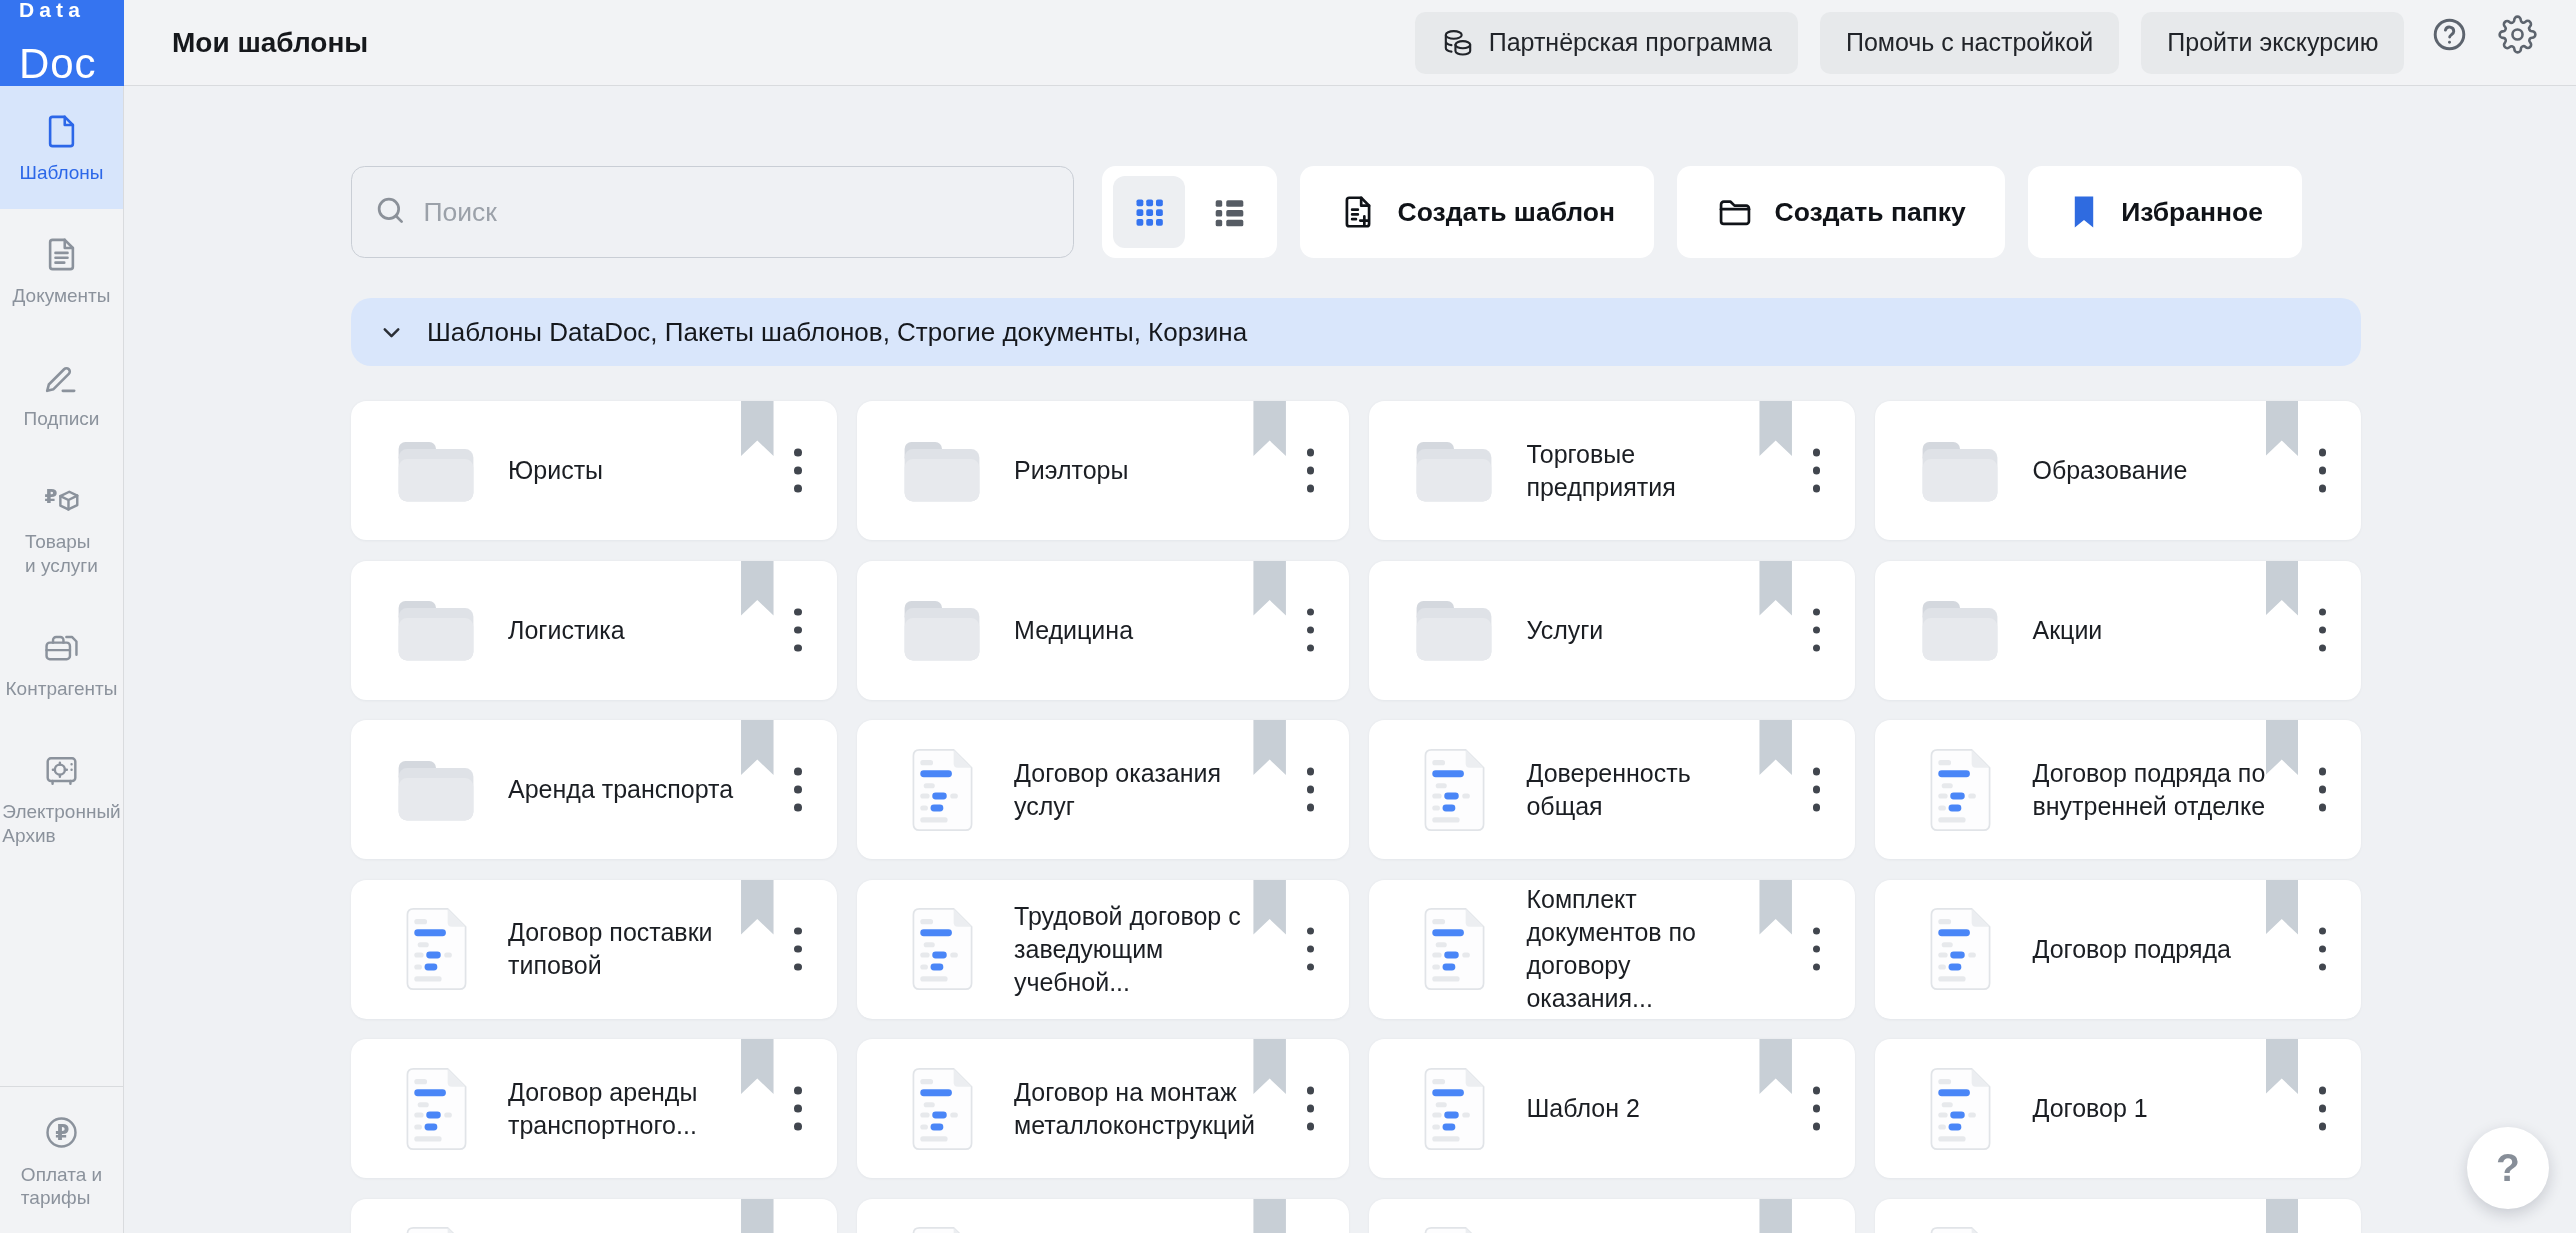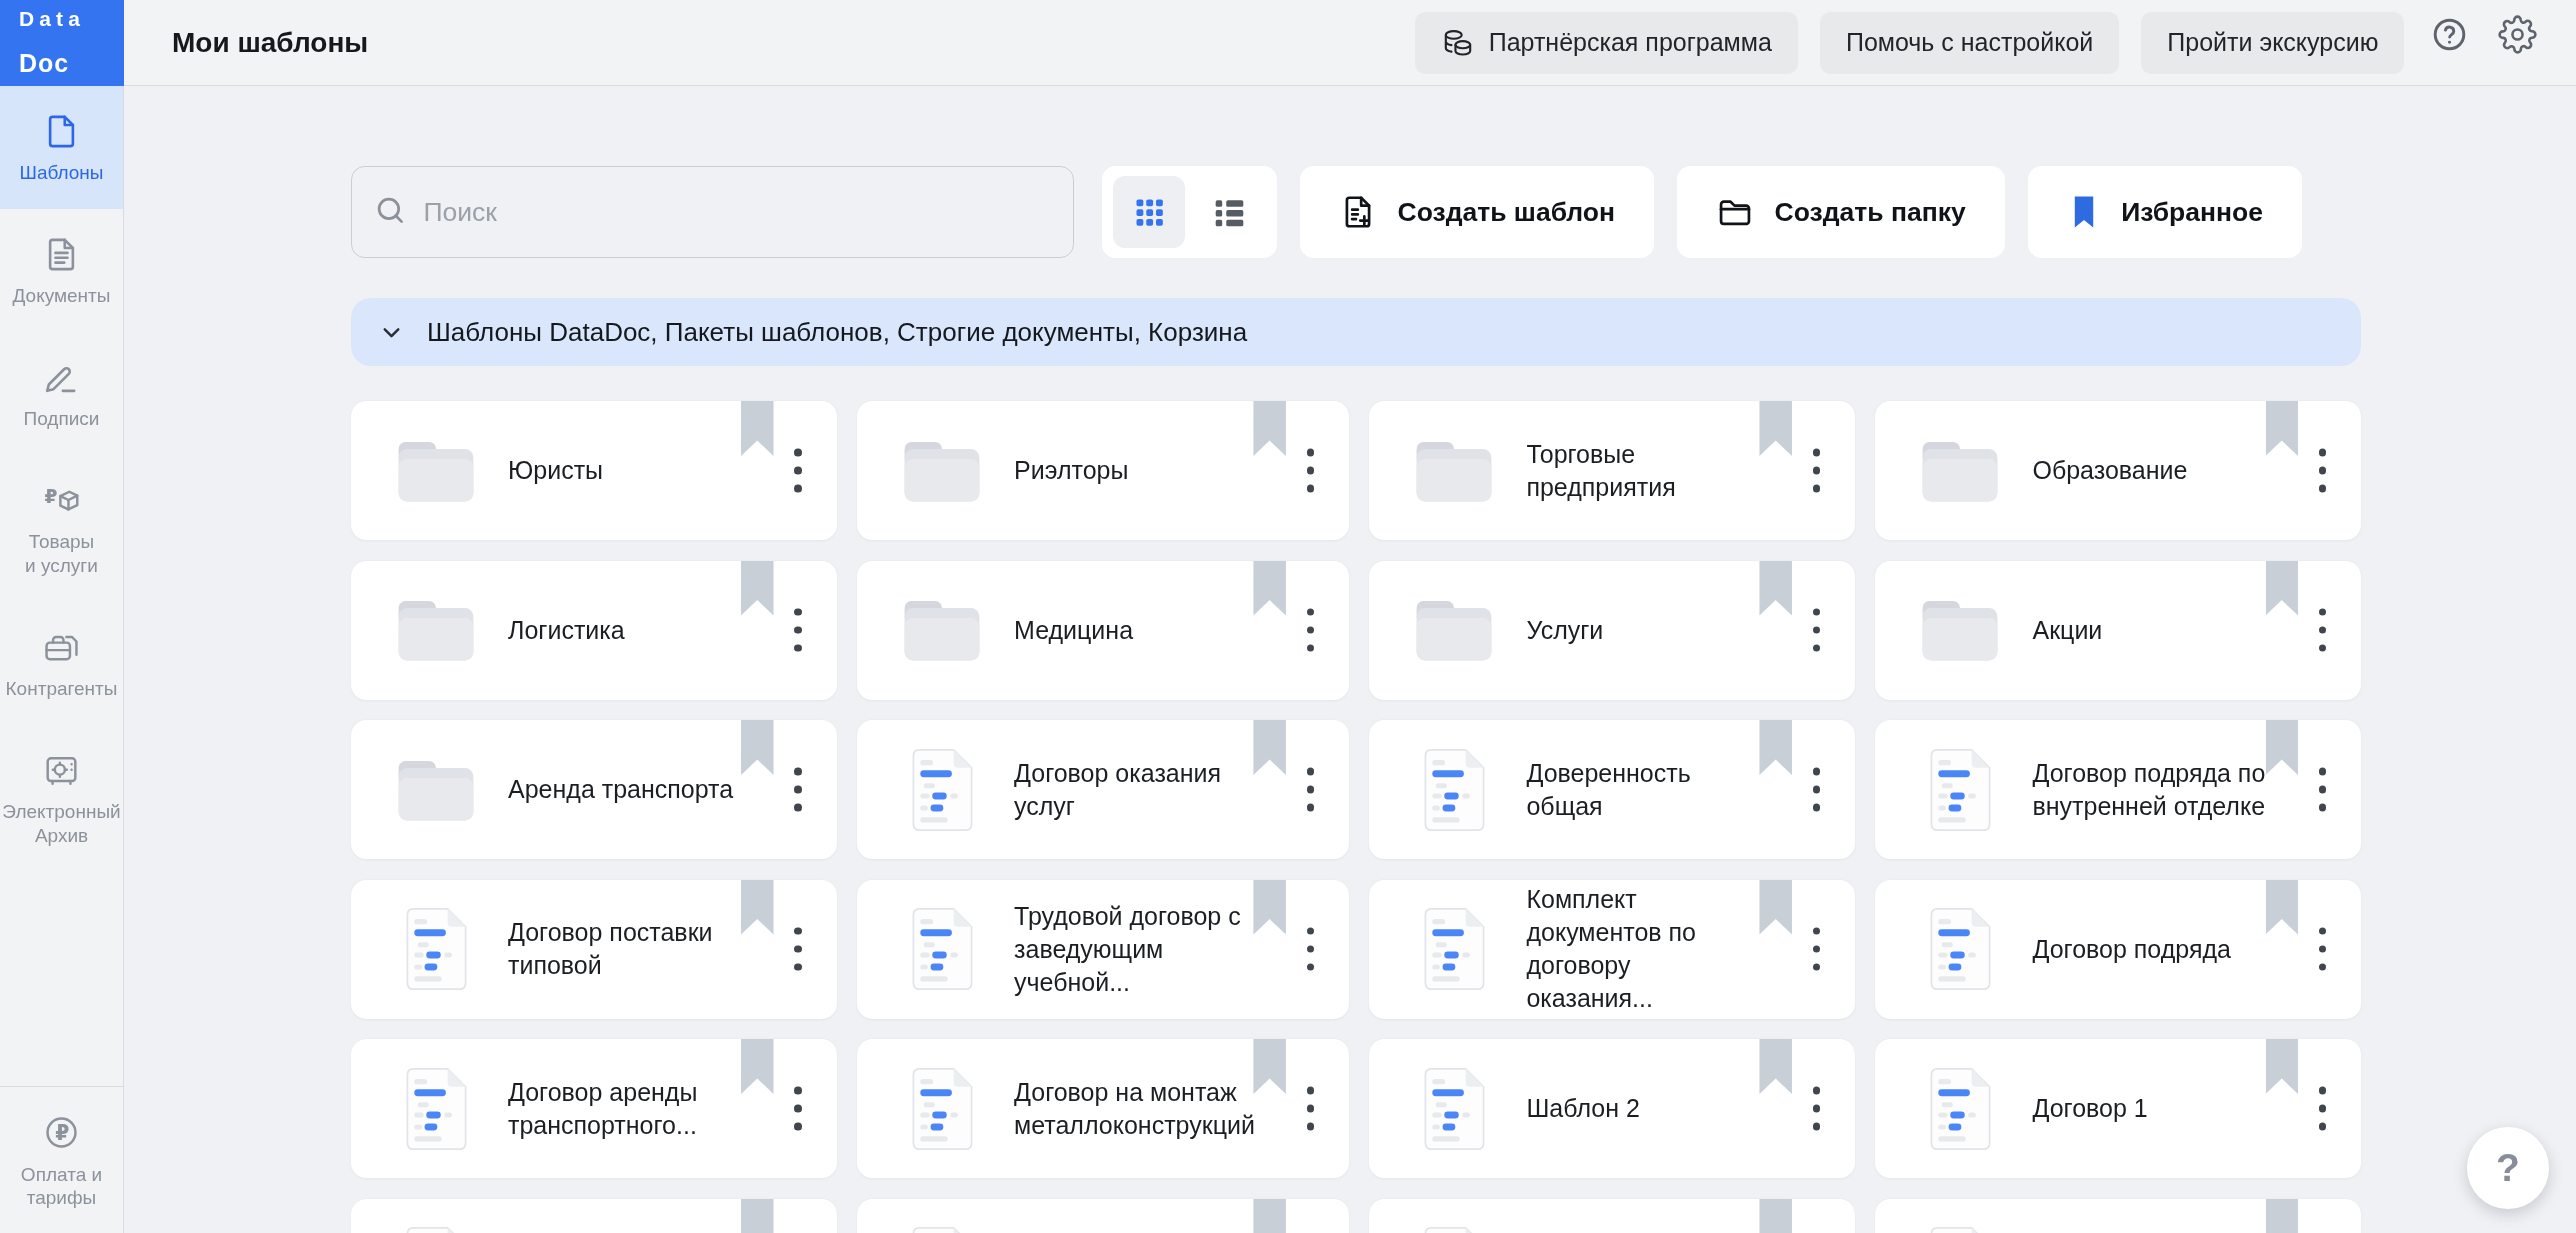"Doc" .logo .l2 { font-size: 25px -> 42px; font-weight: 700 -> 400 }
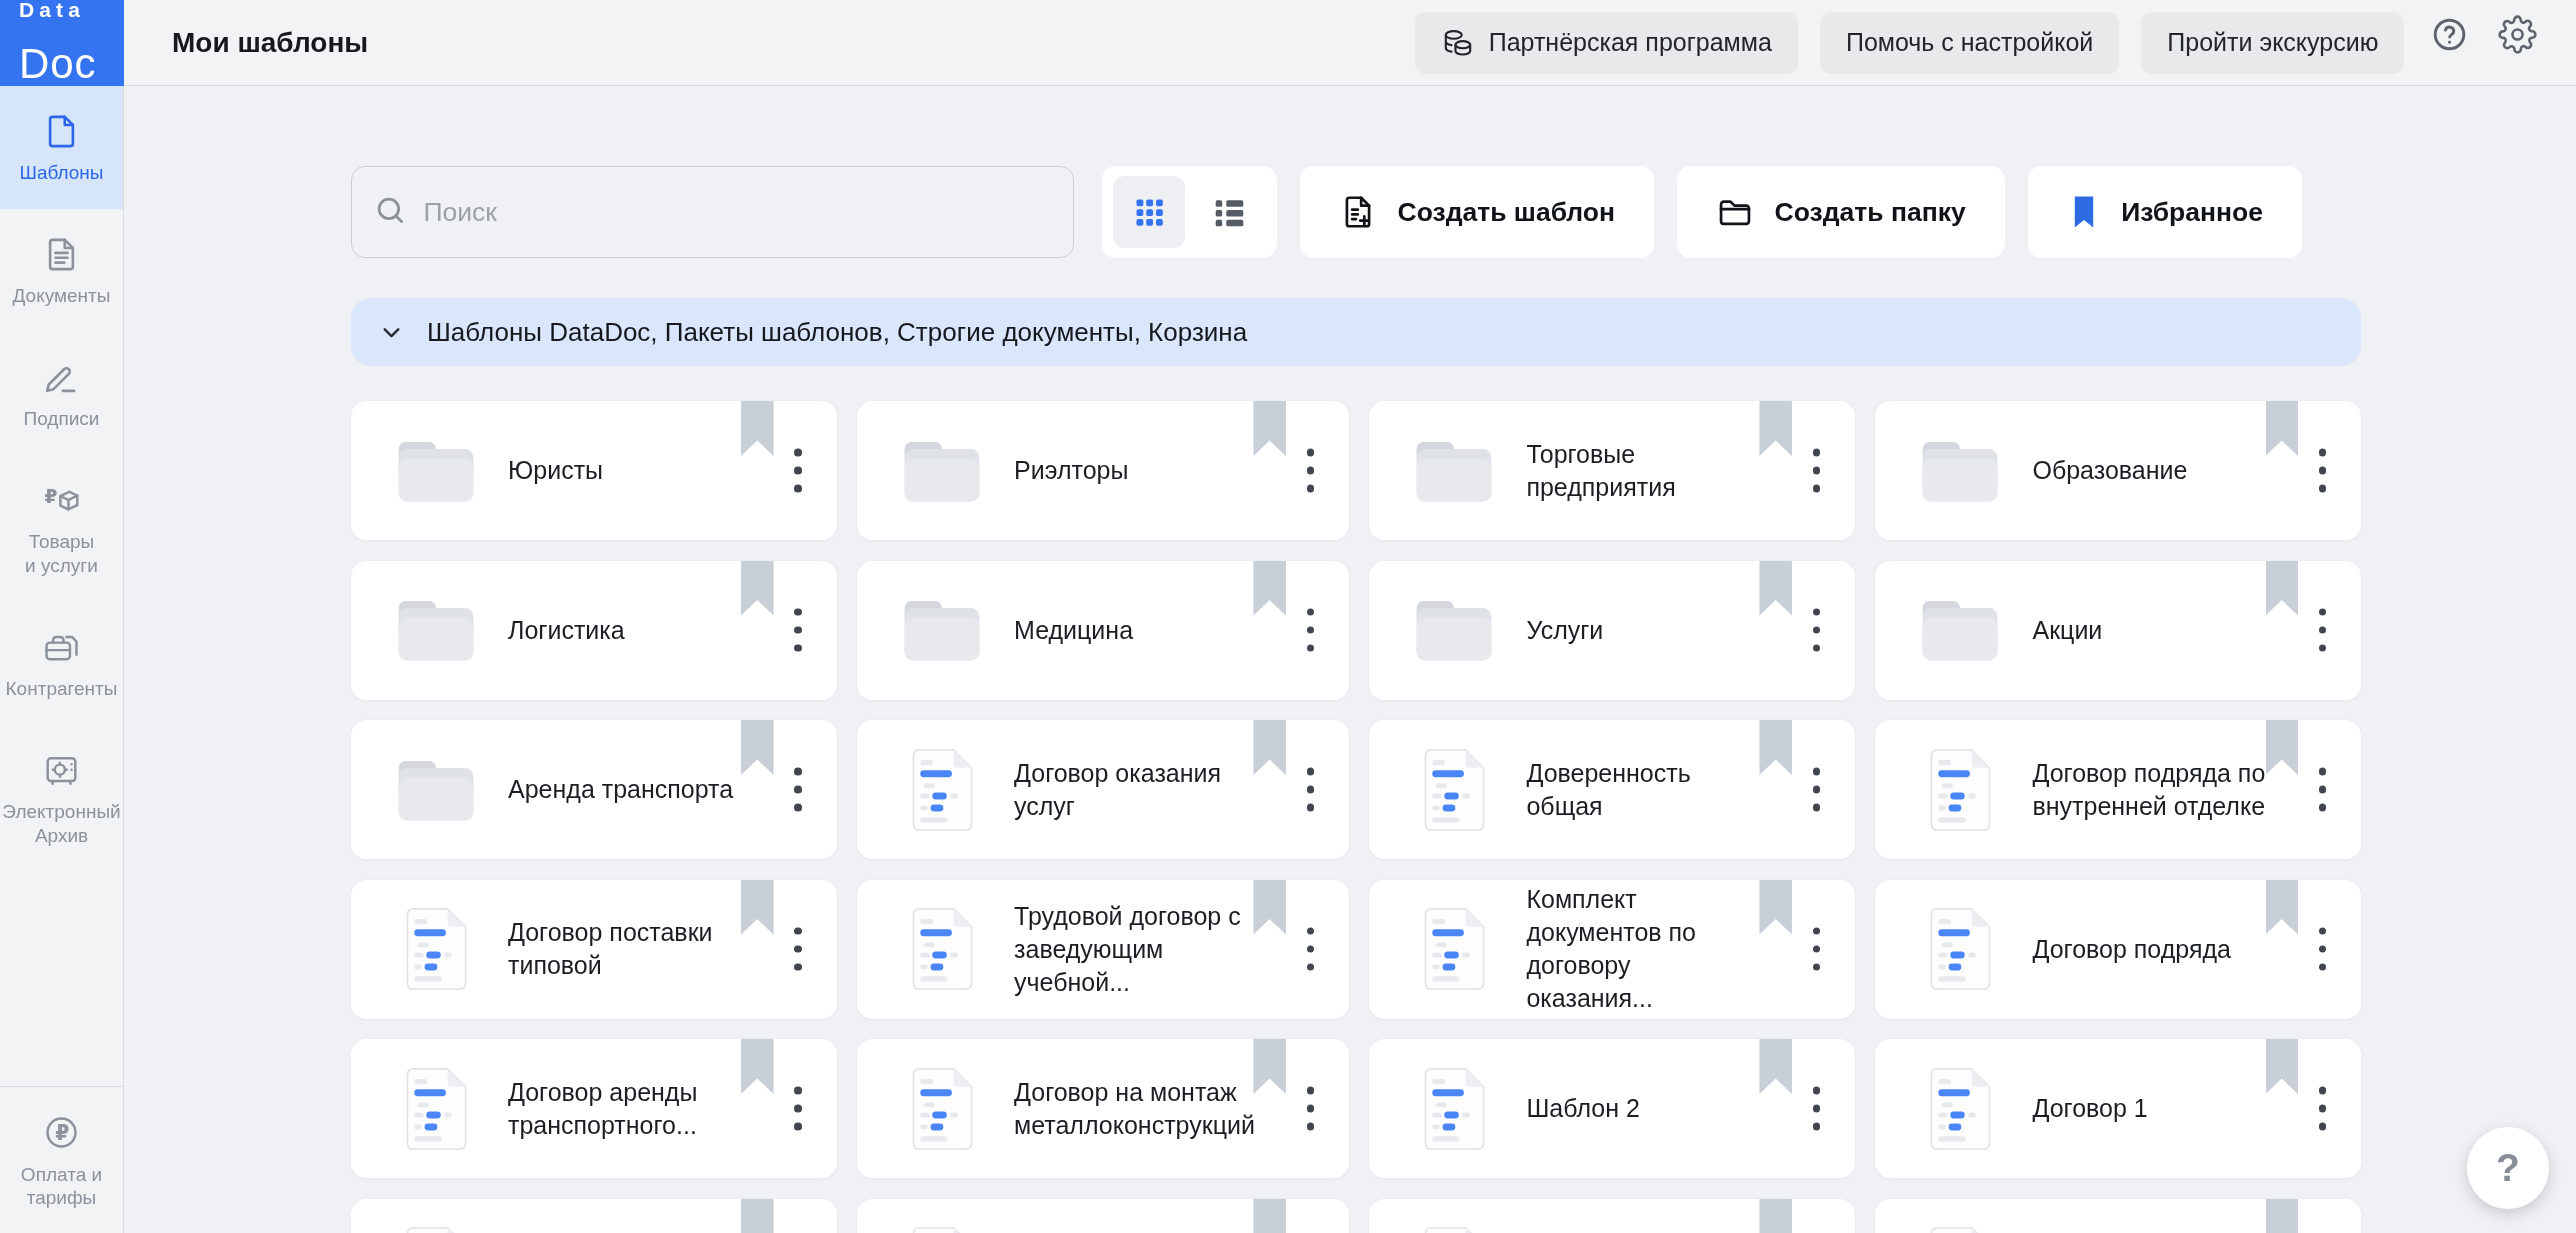"Шаблоны" .side-item { text-align: center -> left }
